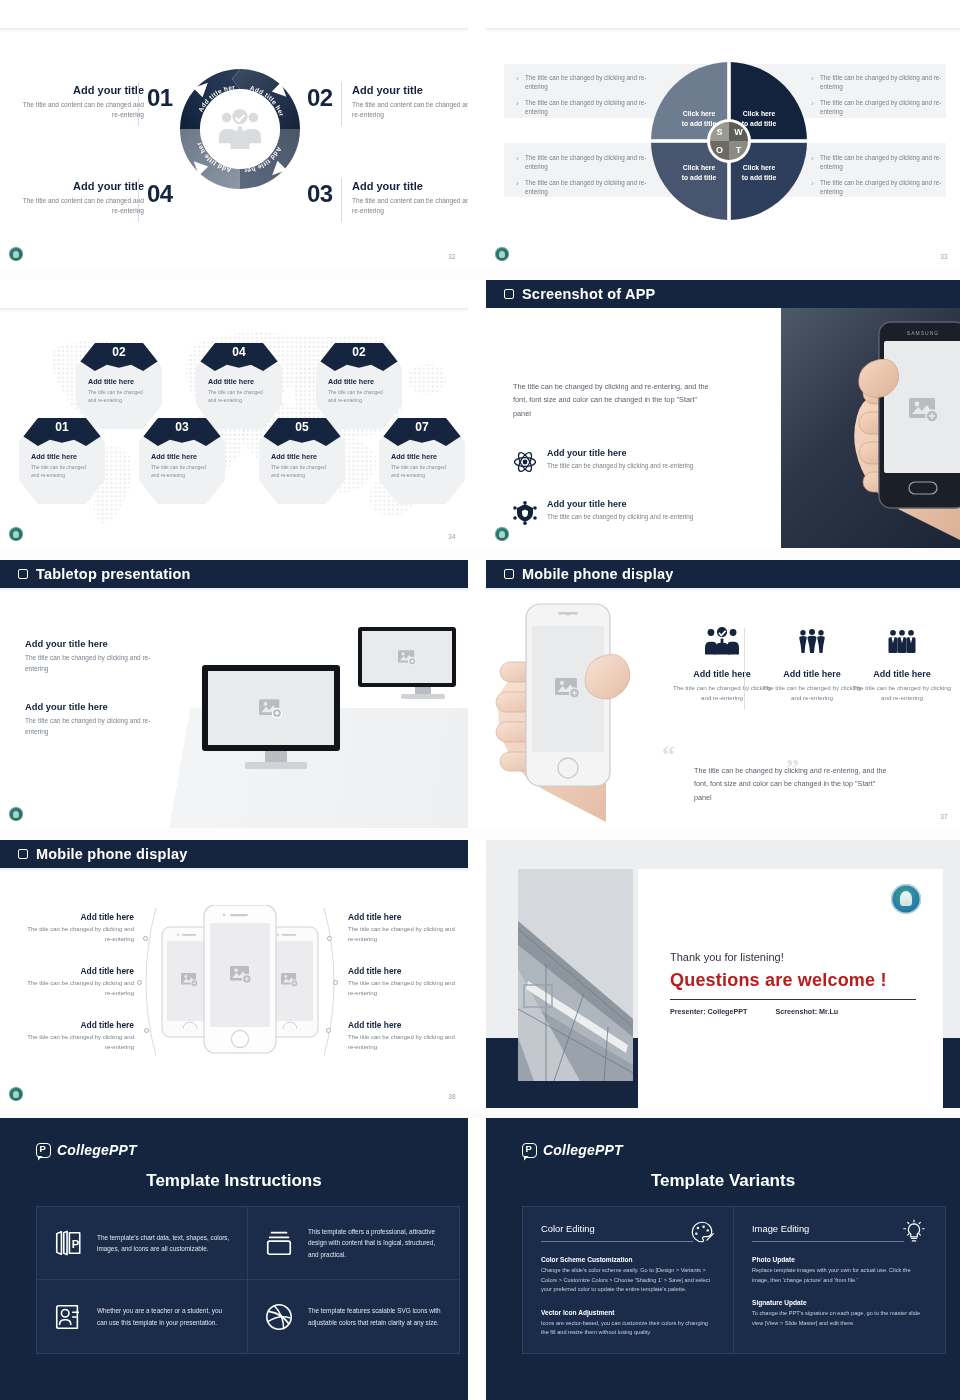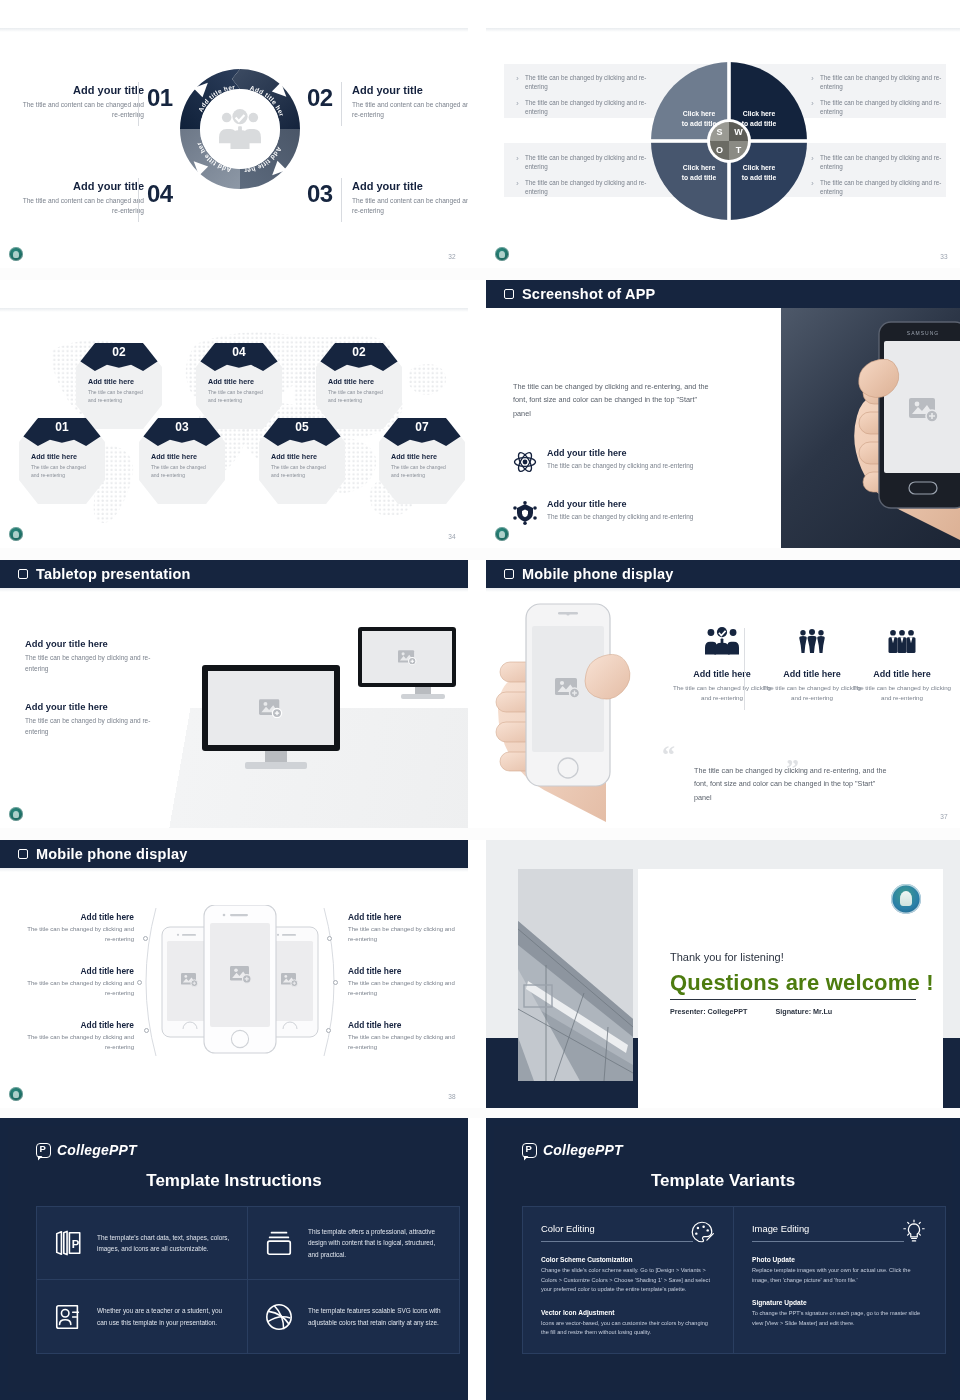"Questions are welcome !" .ty-l2 { color: #4d7c0f -> #b91c1c; font-size: 22px -> 18px }
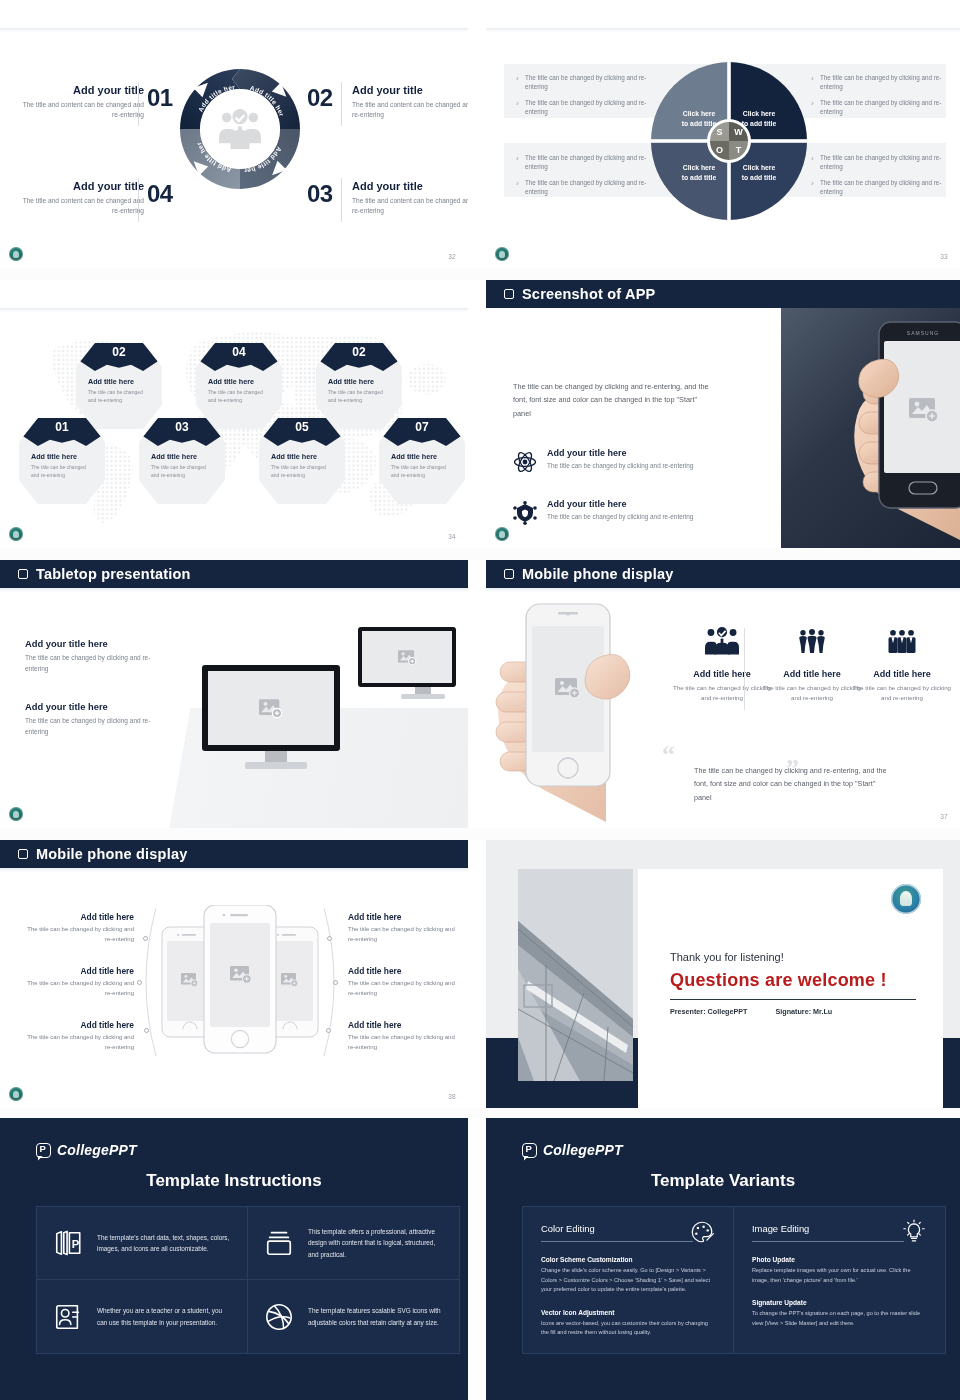"Signature: Mr.Lu" span { text: Signature -> Screenshot }
